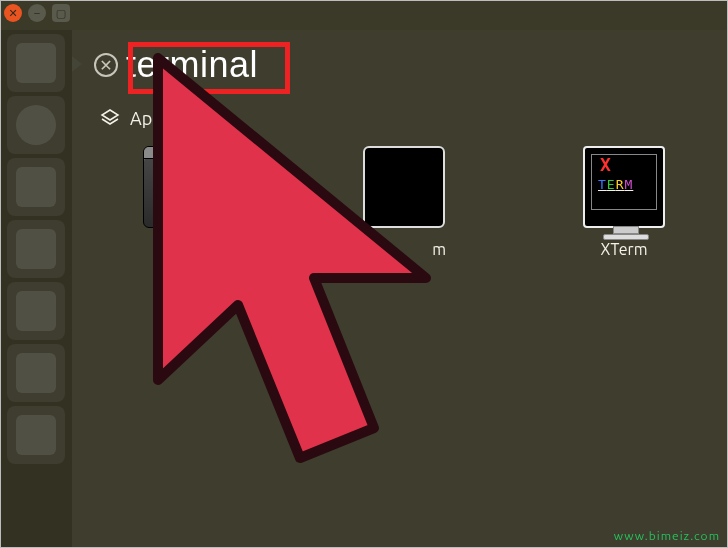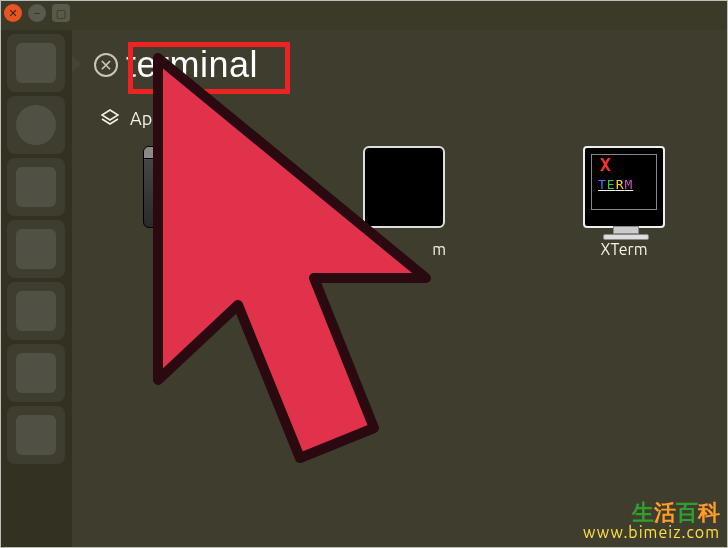"生活百科" div.row1 { html: <div> <span>生</span><span>活</span><span>百</span><span>科</span> </div> -> none }
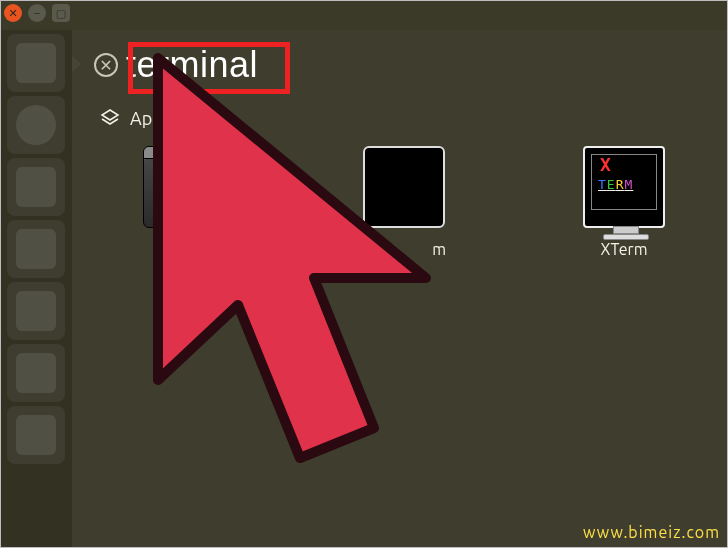"www.bimeiz.com" .watermark .row2 { color: #fde047 -> #22c55e; font-size: 16px -> 12px }
